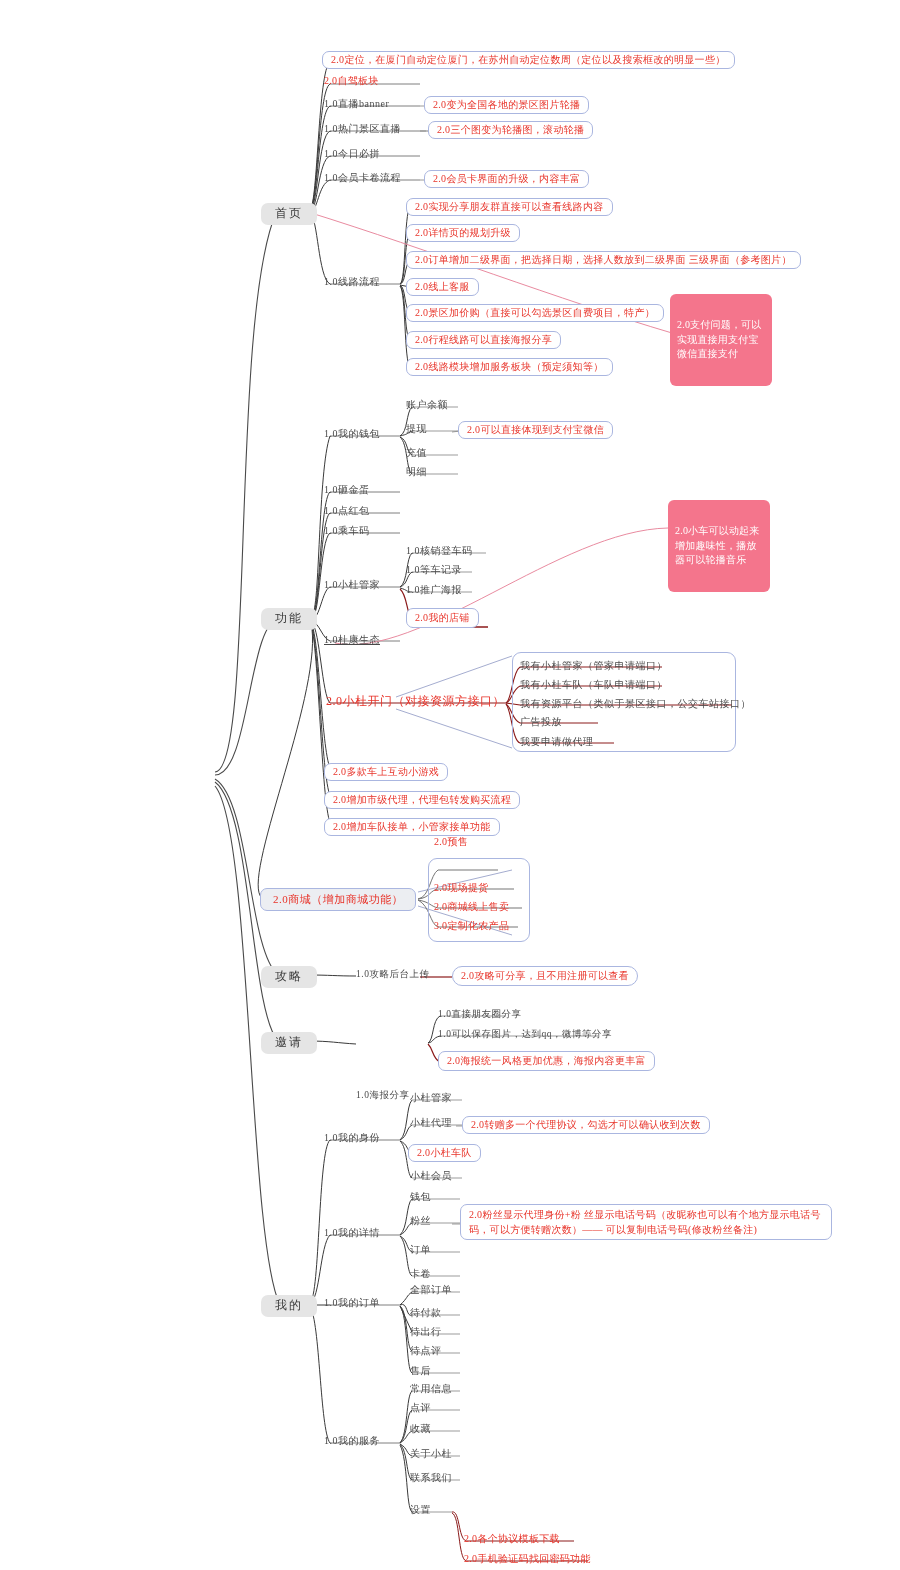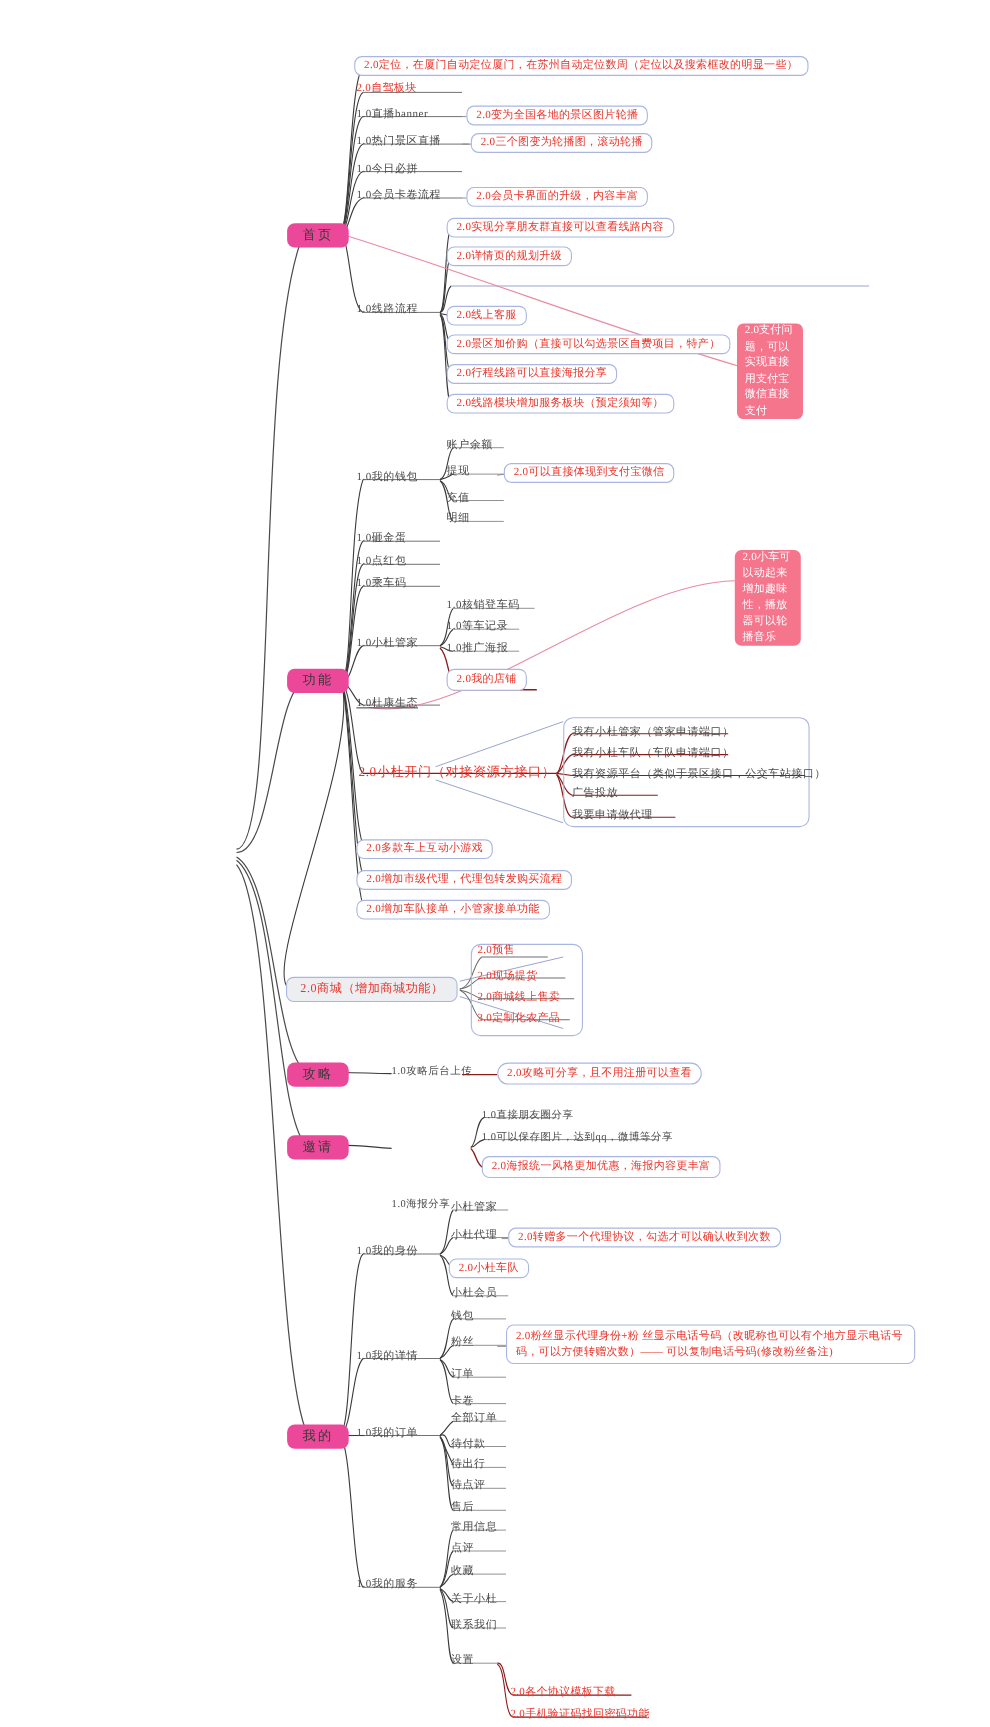"首页" .l1 { background: #ec4899 -> #e5e5e5 }
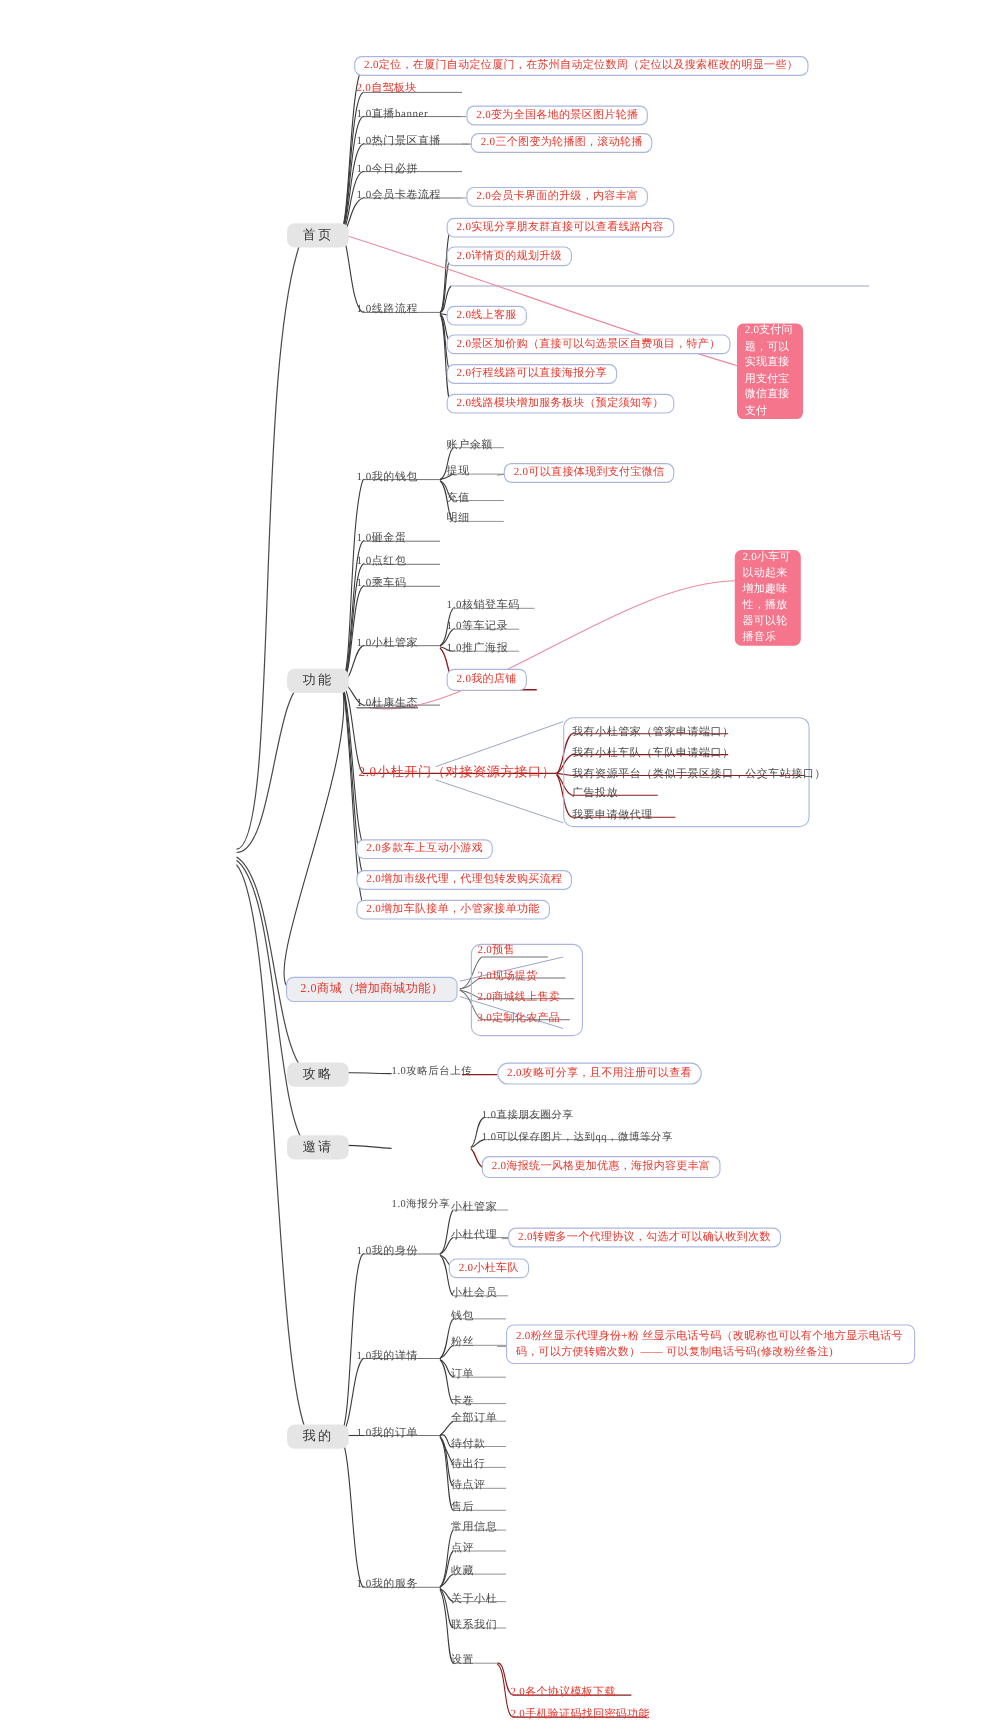"2.0订单增加二级界面，把选择日期，选择人数放到二级界面 三级界面（参考图片）" div.node { html: none -> <div>2.0订单增加二级界面，把选择日期，选择人数放到二级界面 三级界面（参考图片）</div> }
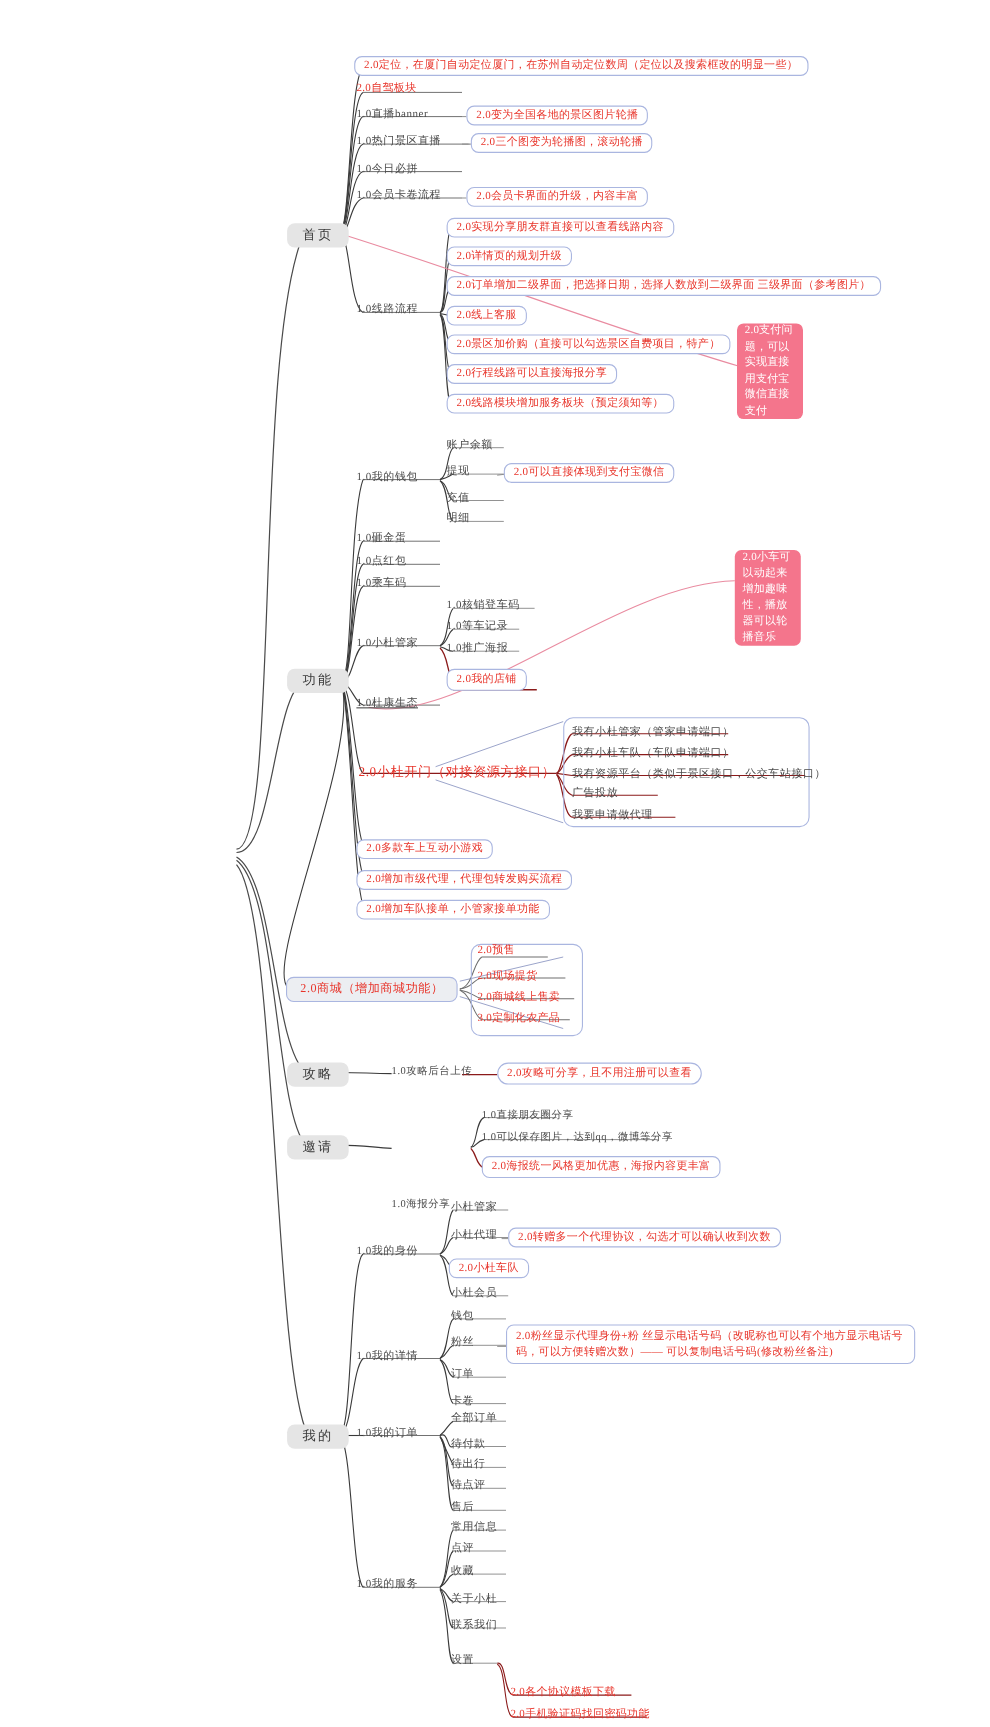"2.0支付问题，可以实现直接用支付宝微信直接支付" .pink { padding: 0 7px -> 24px 7px; width: 60px -> 102px }
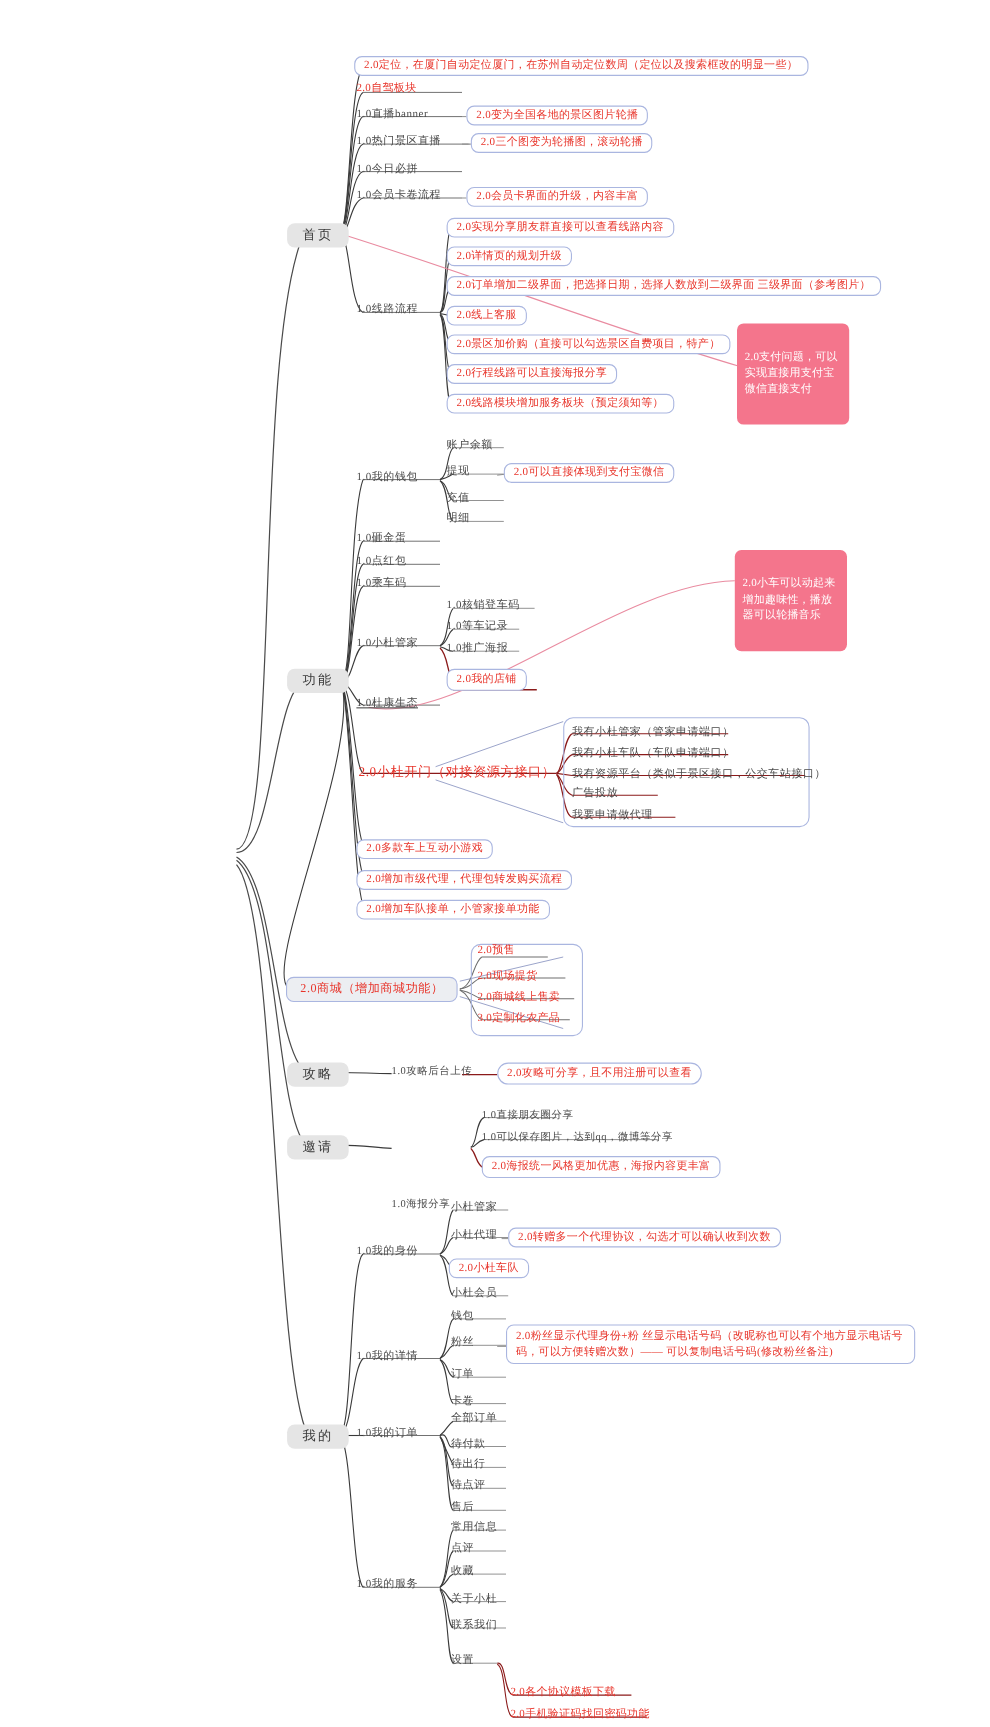"2.0预售" div.node { top: 858px -> 836px }
